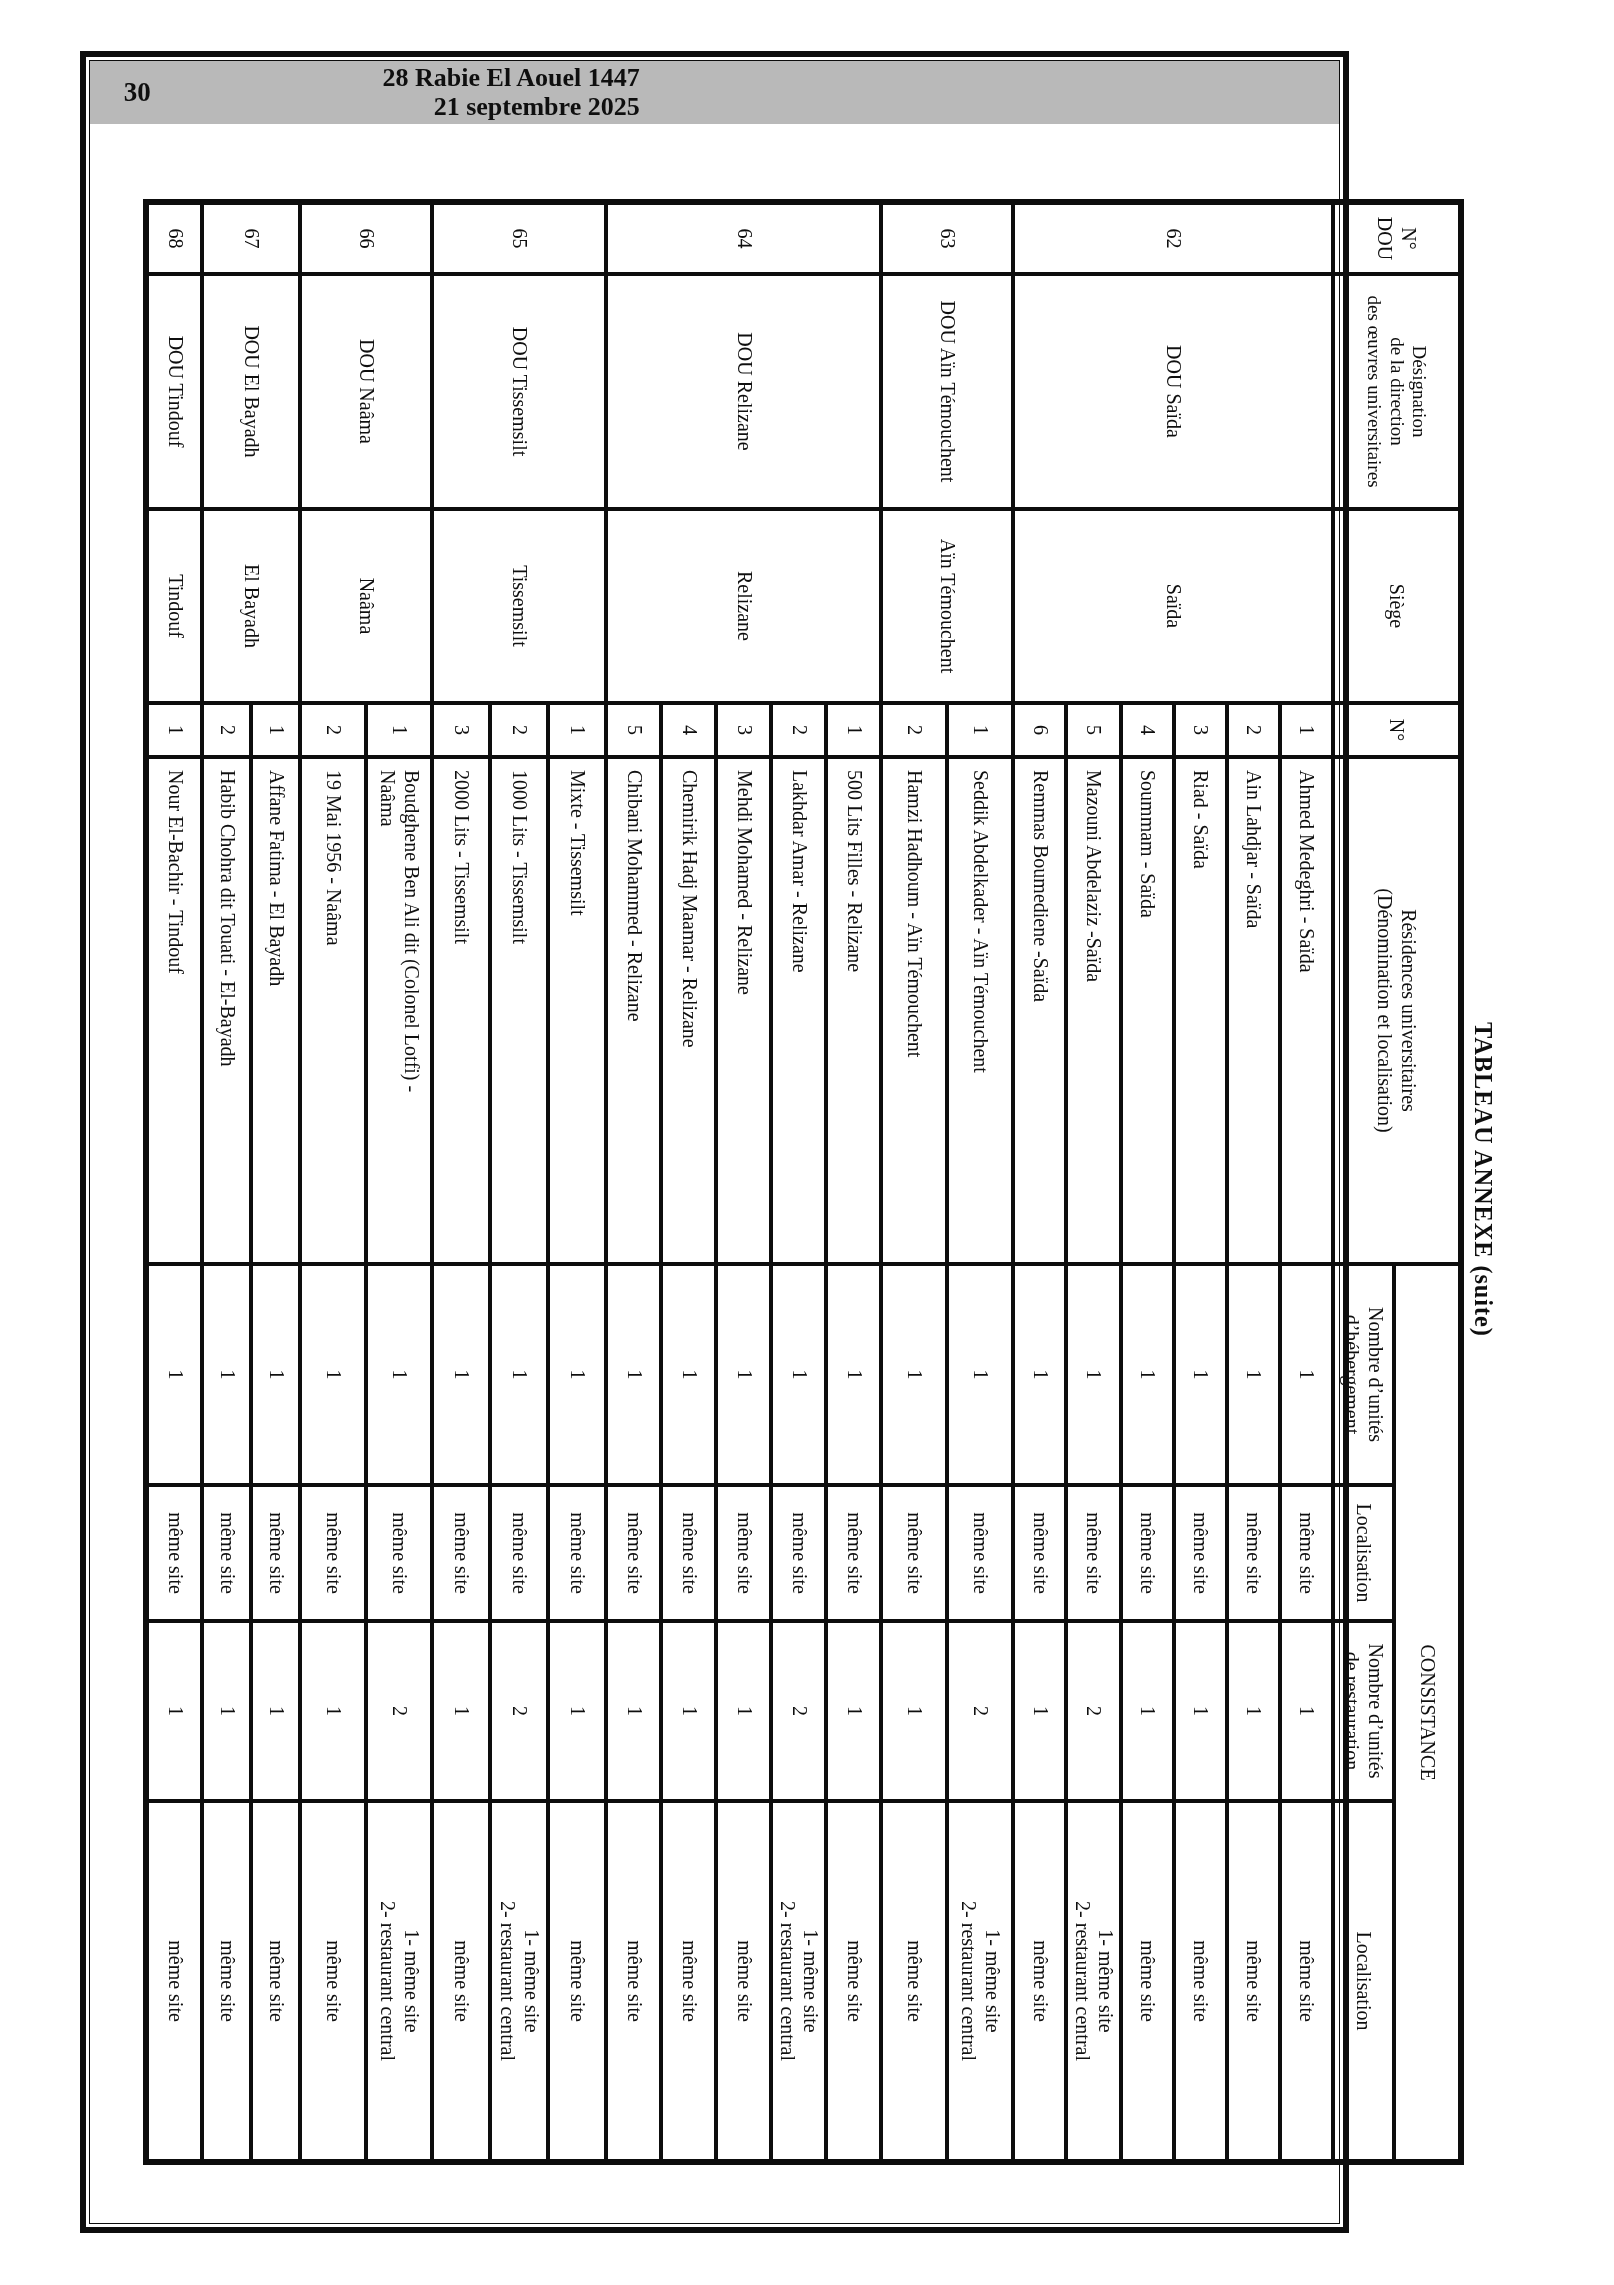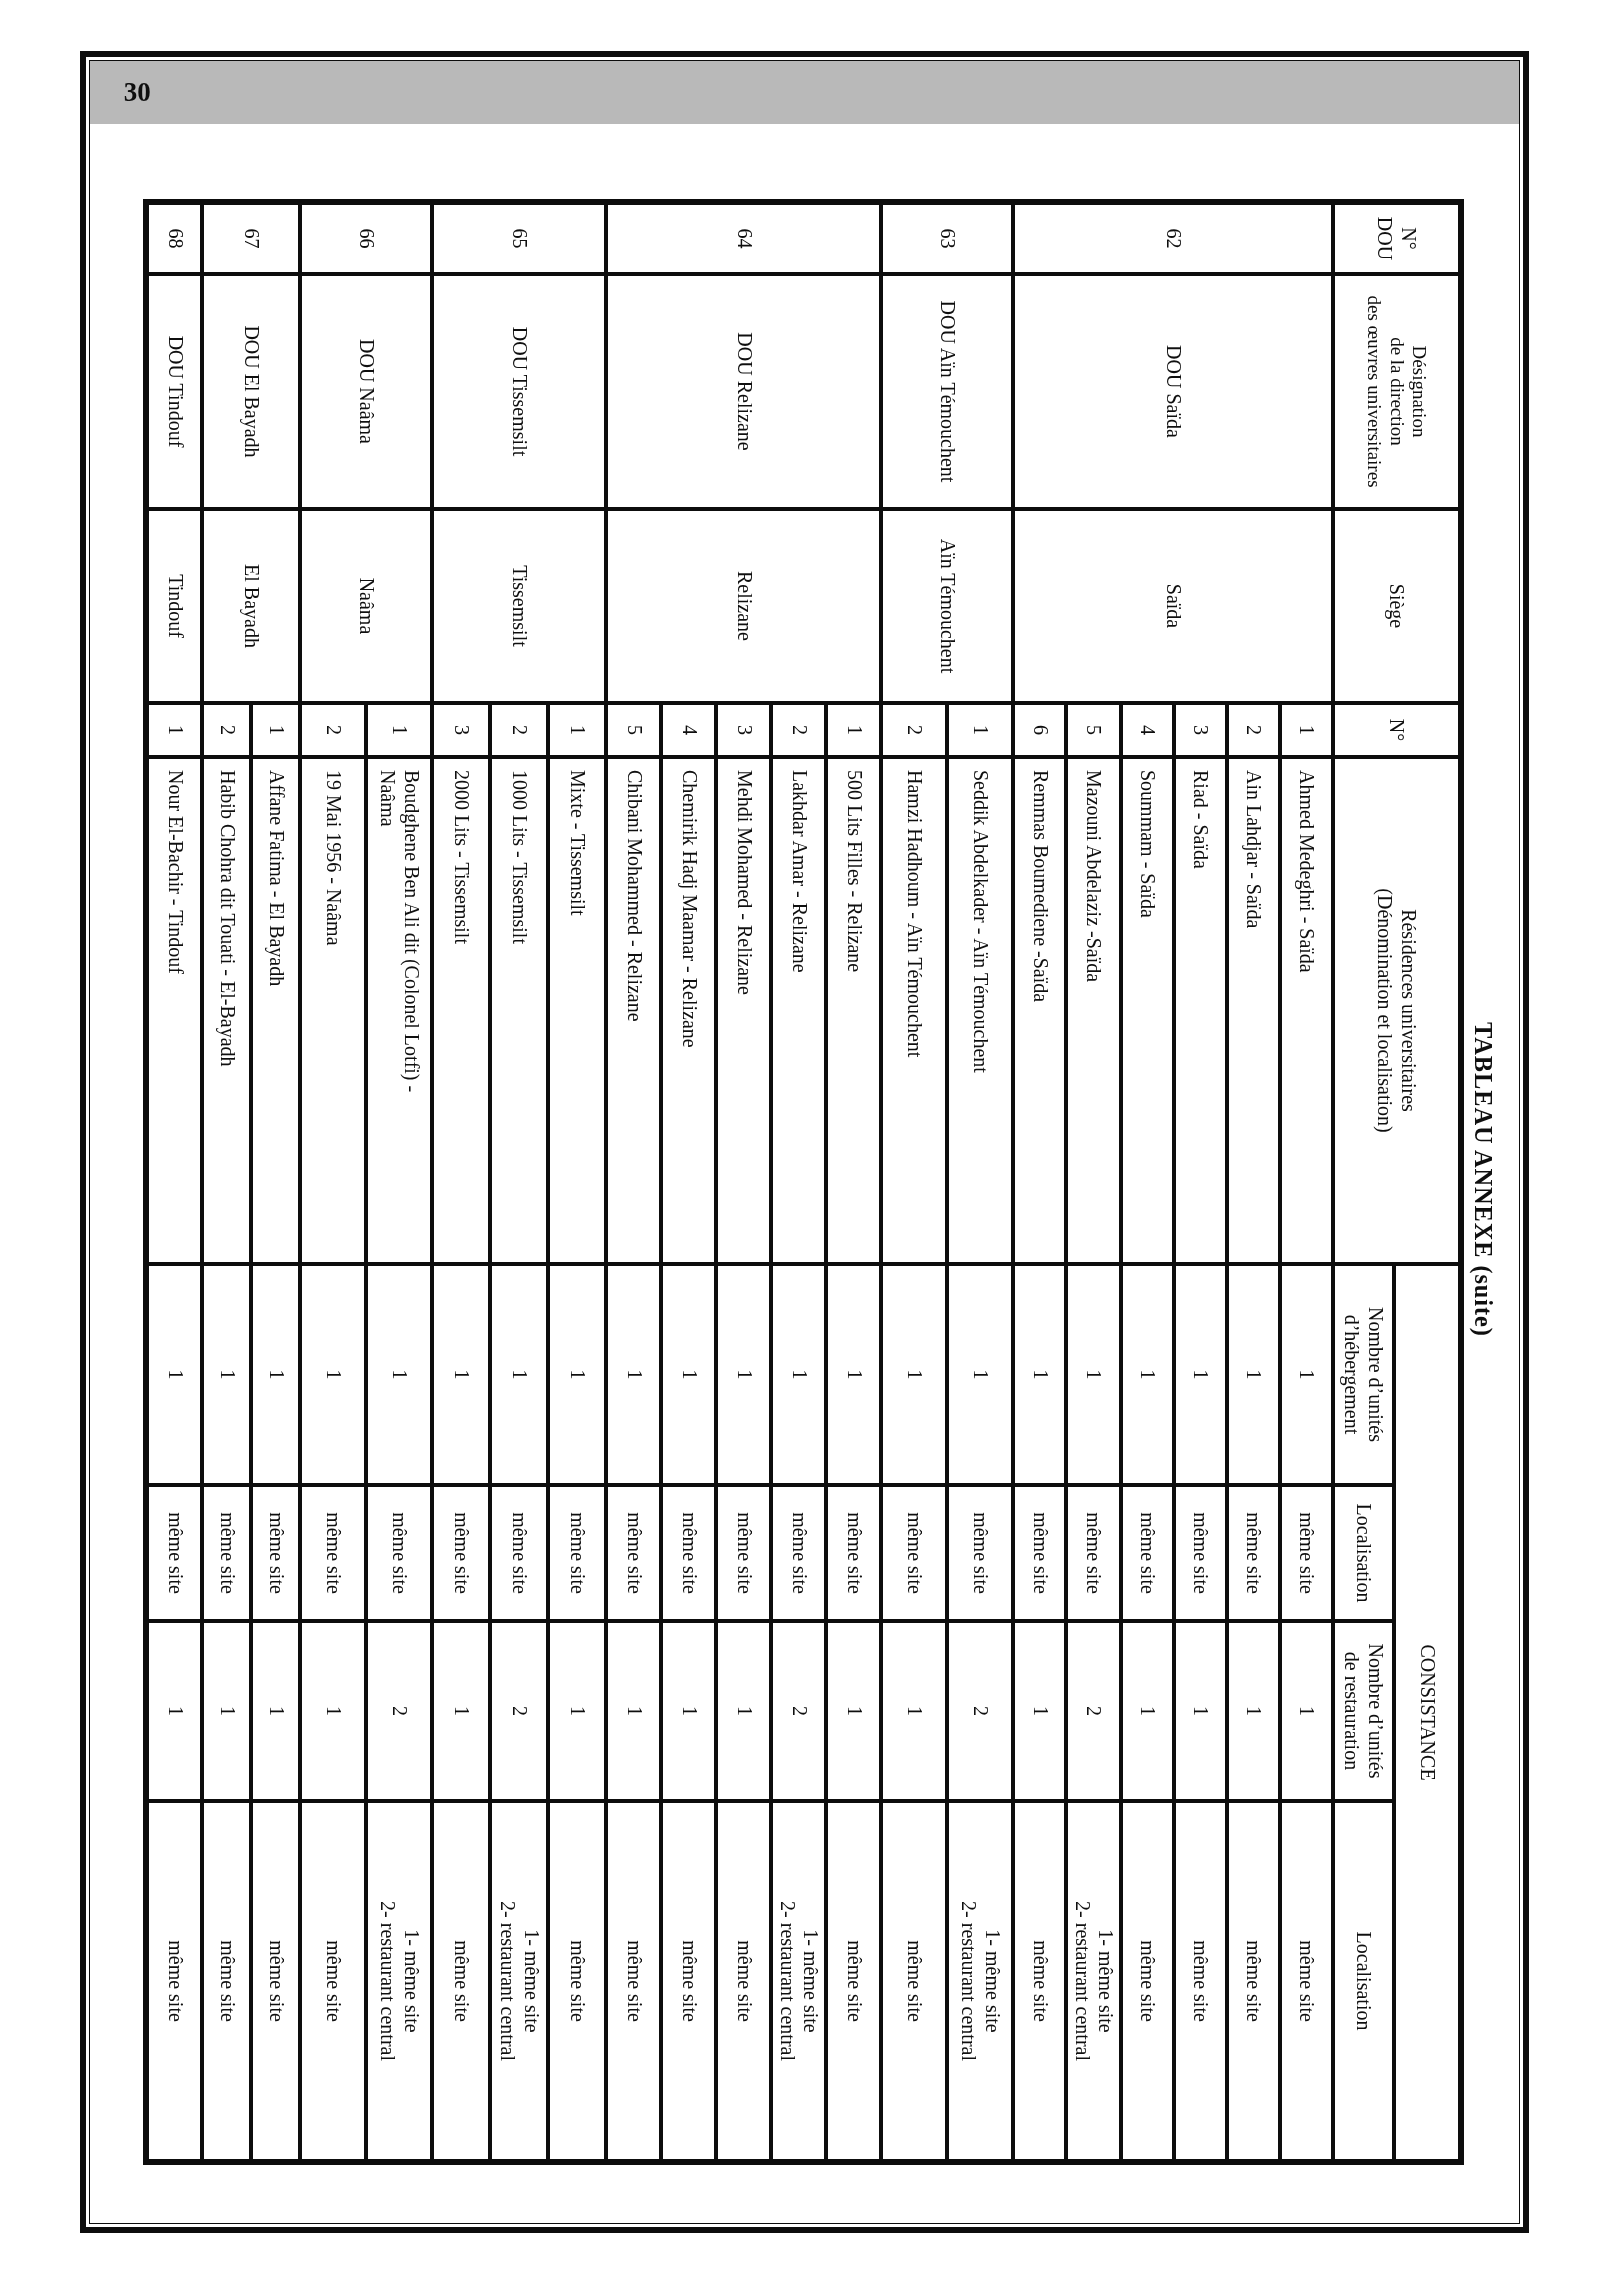"30" .frame { width: 1449px -> 1269px }
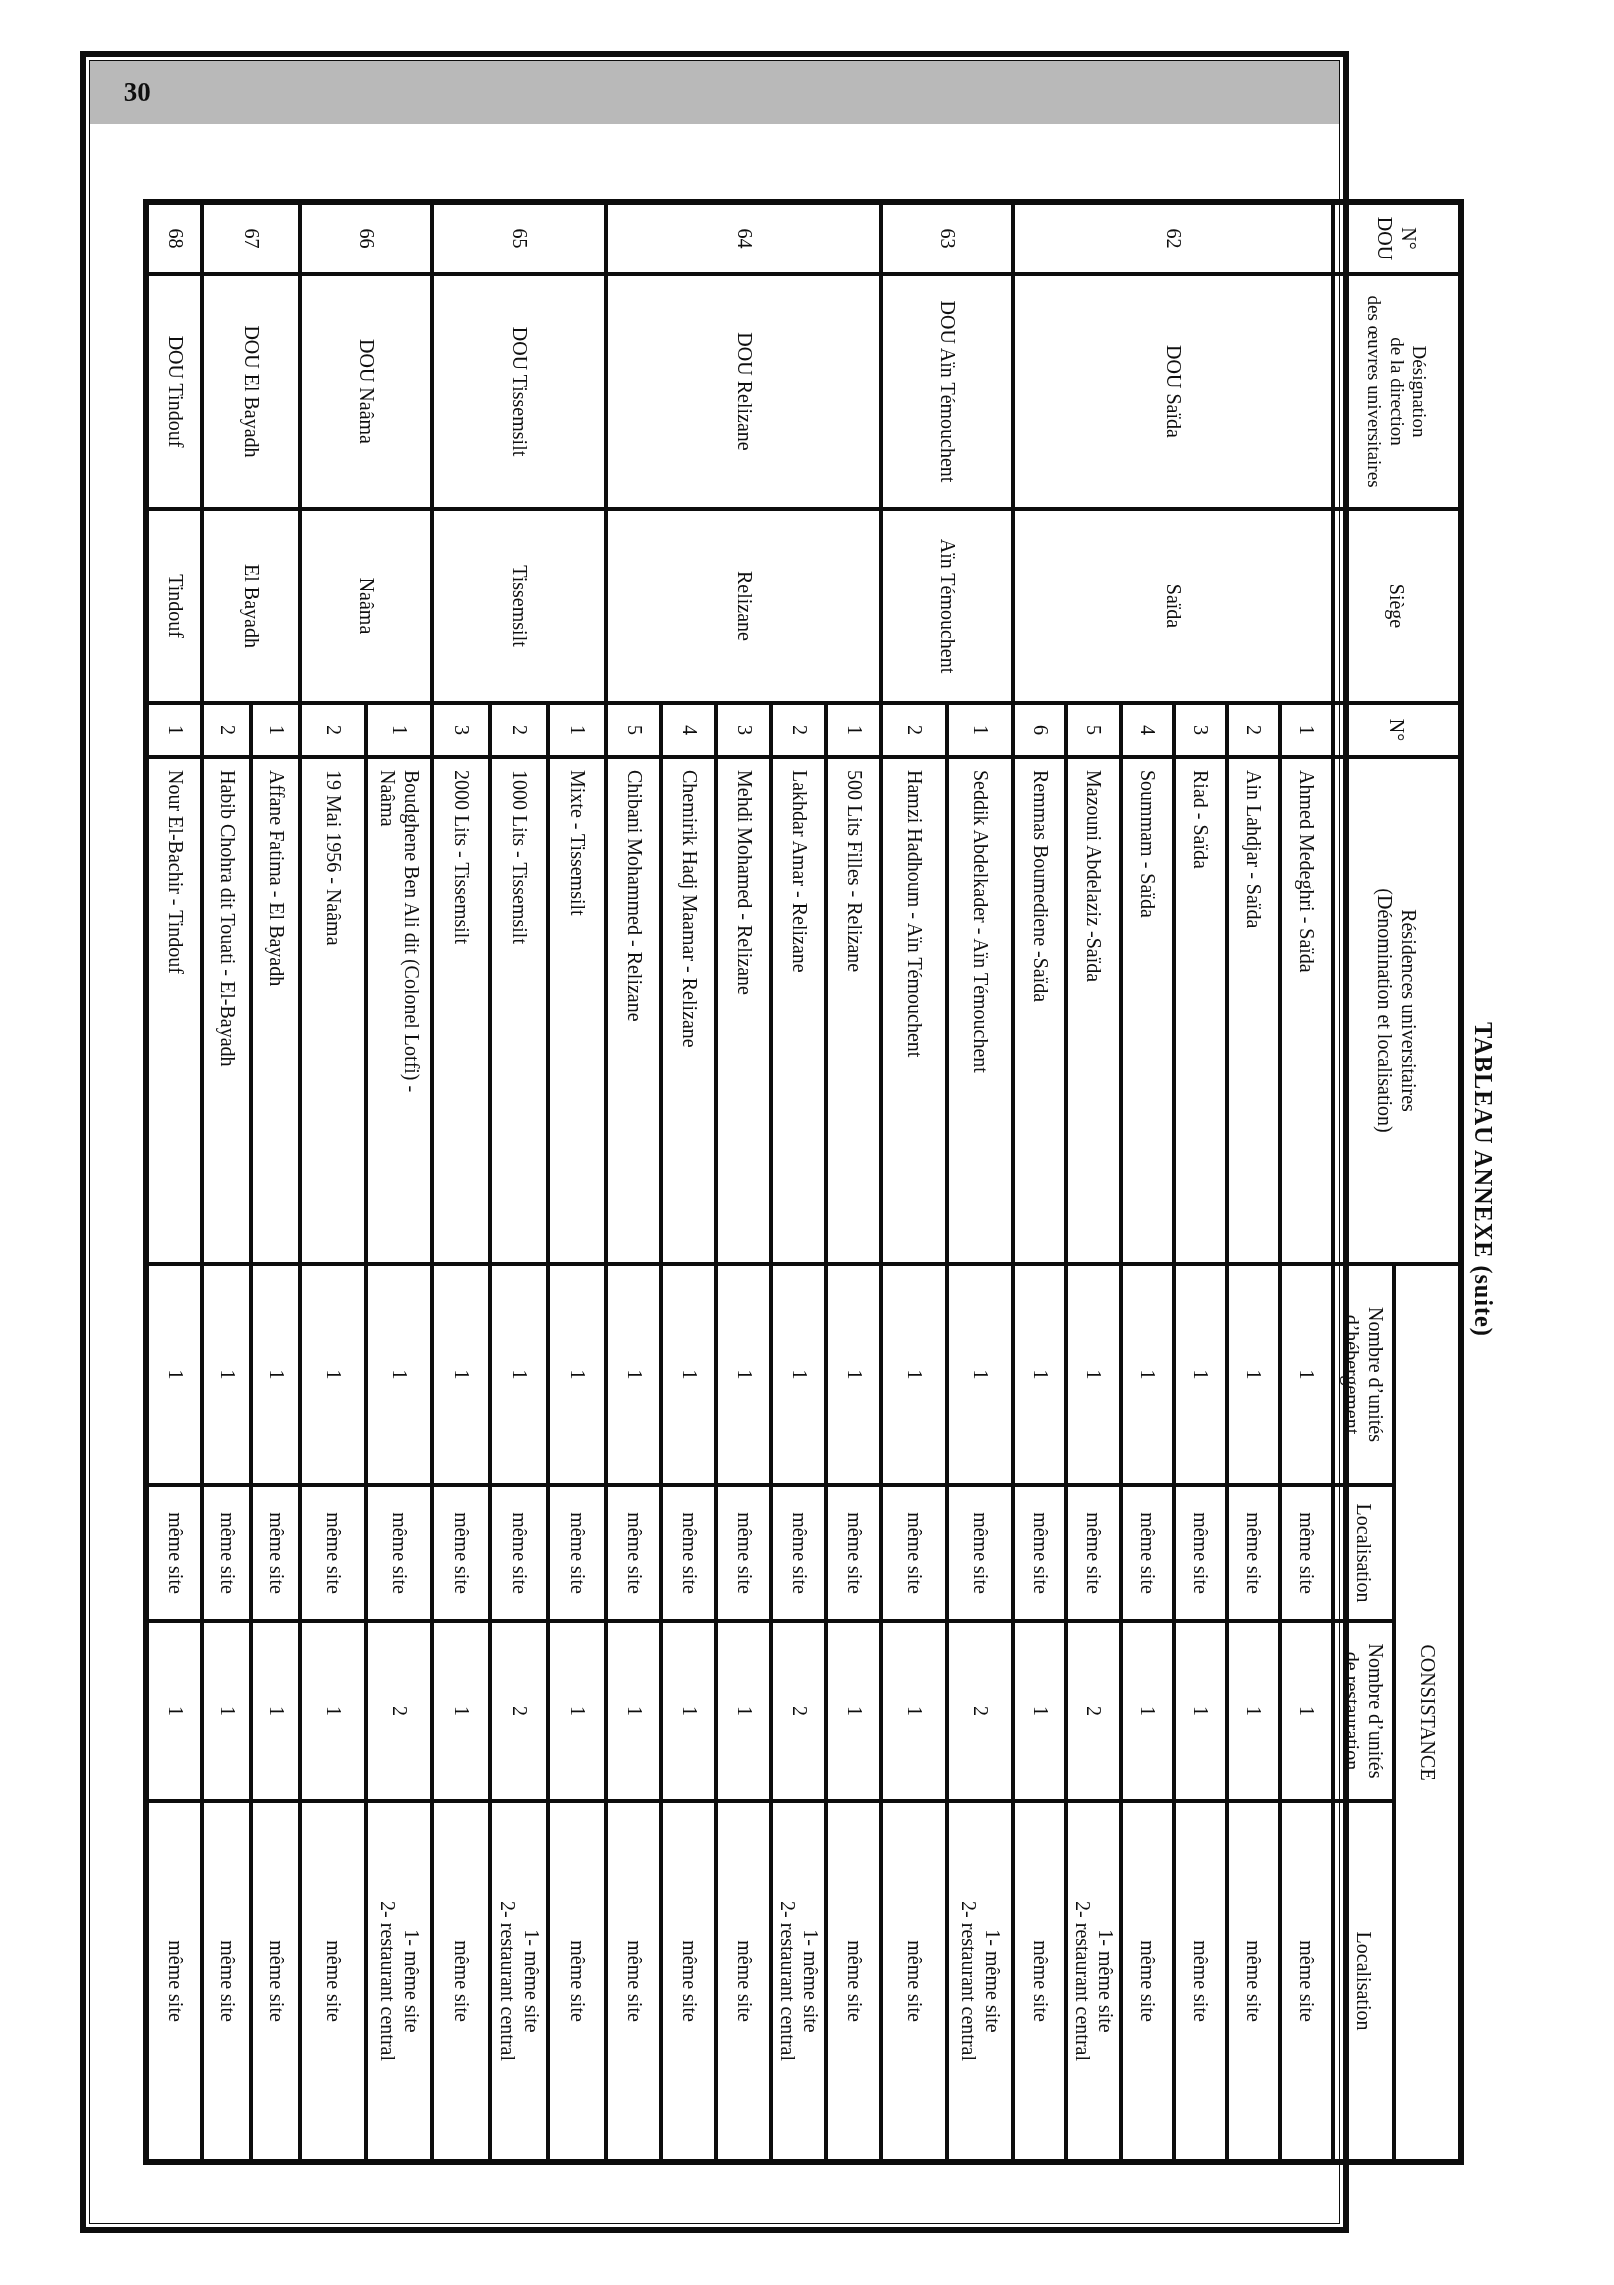"28 Rabie El Aouel 1447" div.mast-dates { html: none -> <div>28 Rabie El Aouel 1447 21 septembre 2025</div> }
